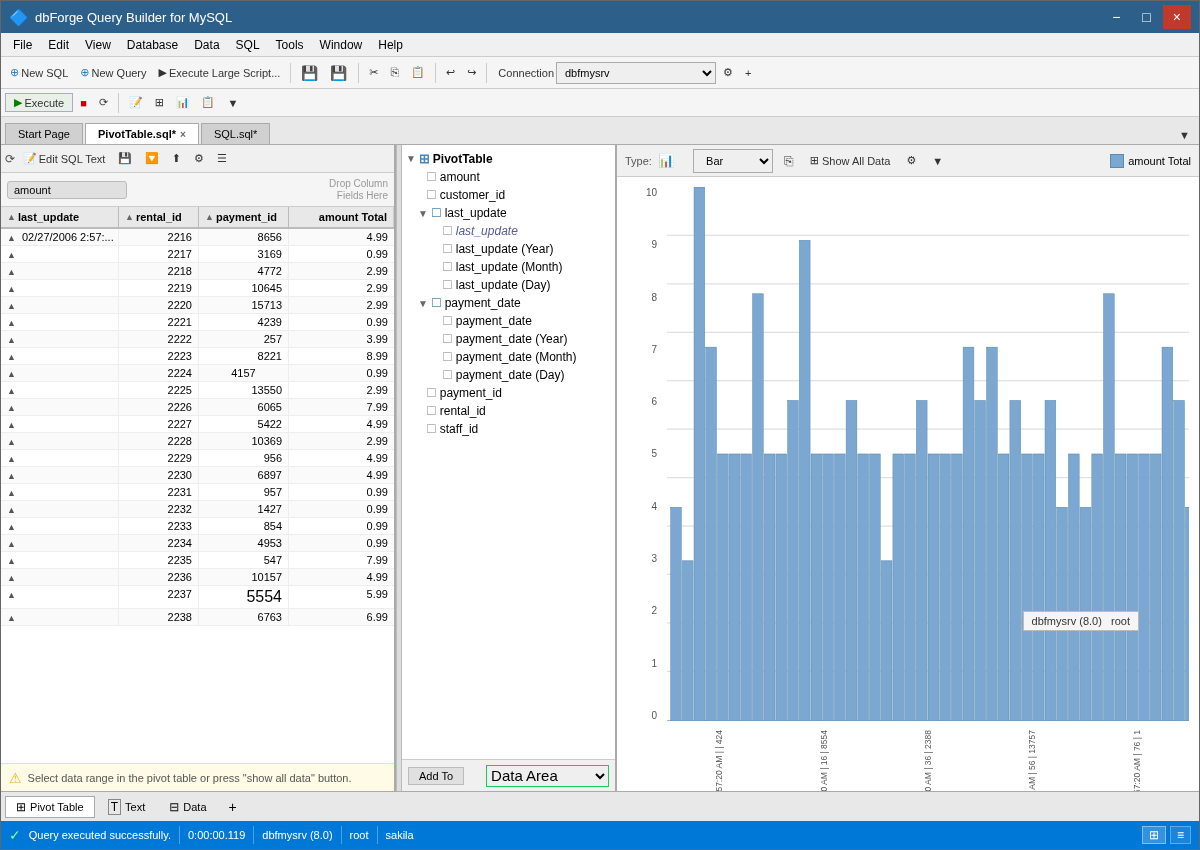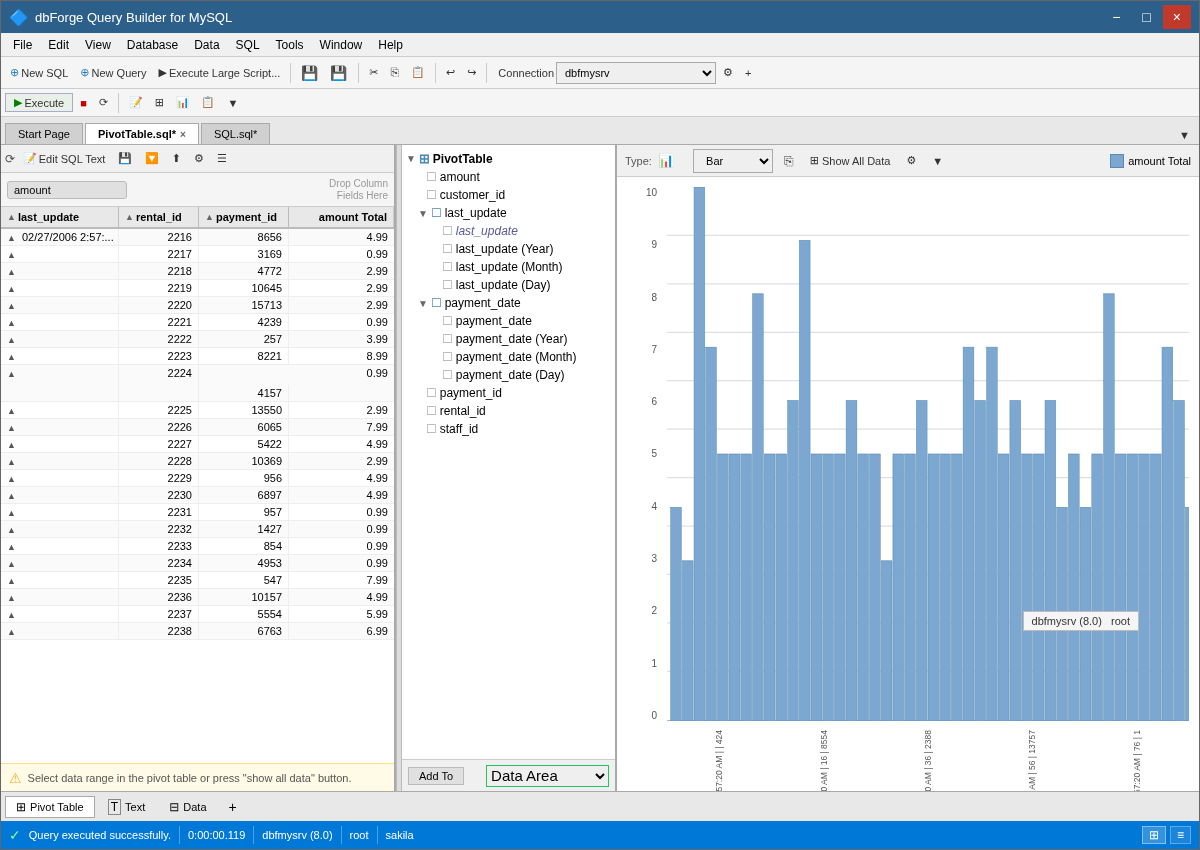"4157" div { margin-top: 20px -> none; text-align: right -> center }
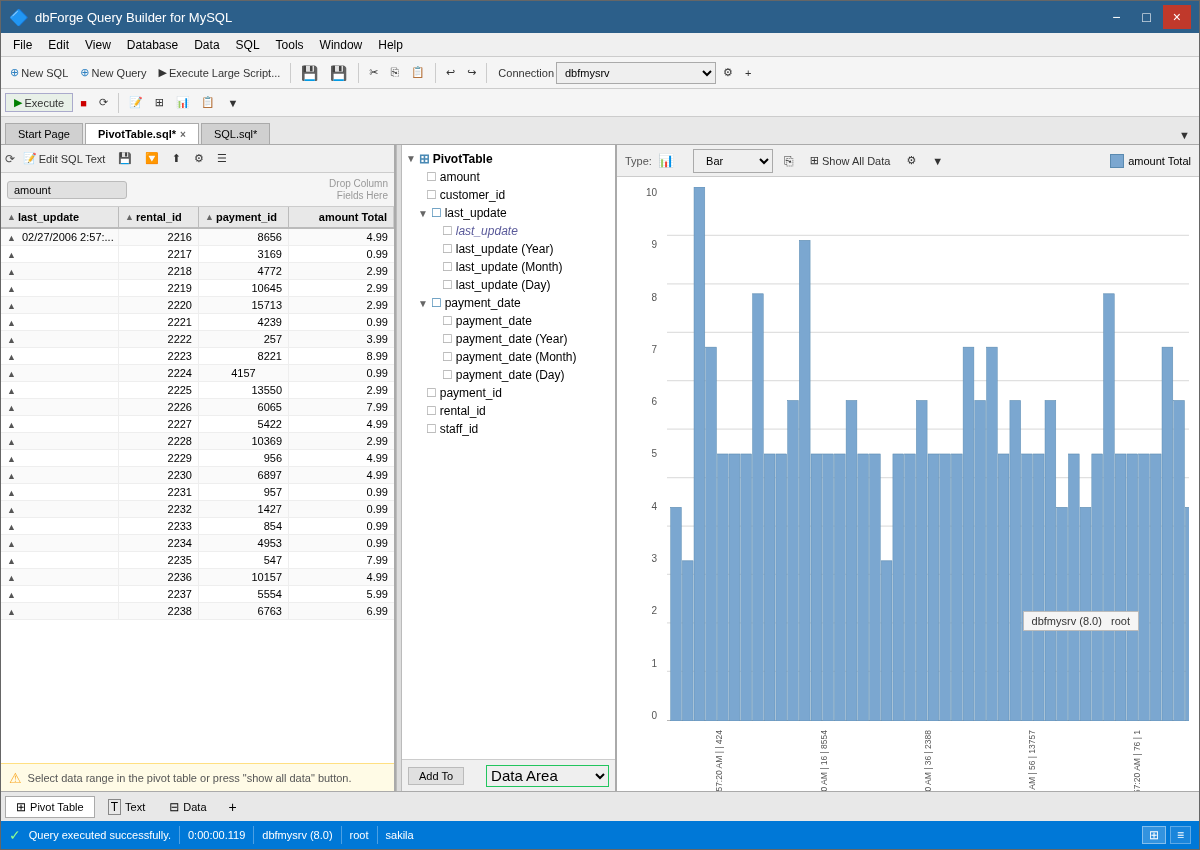"5554" div { font-size: 11px -> 16px }
